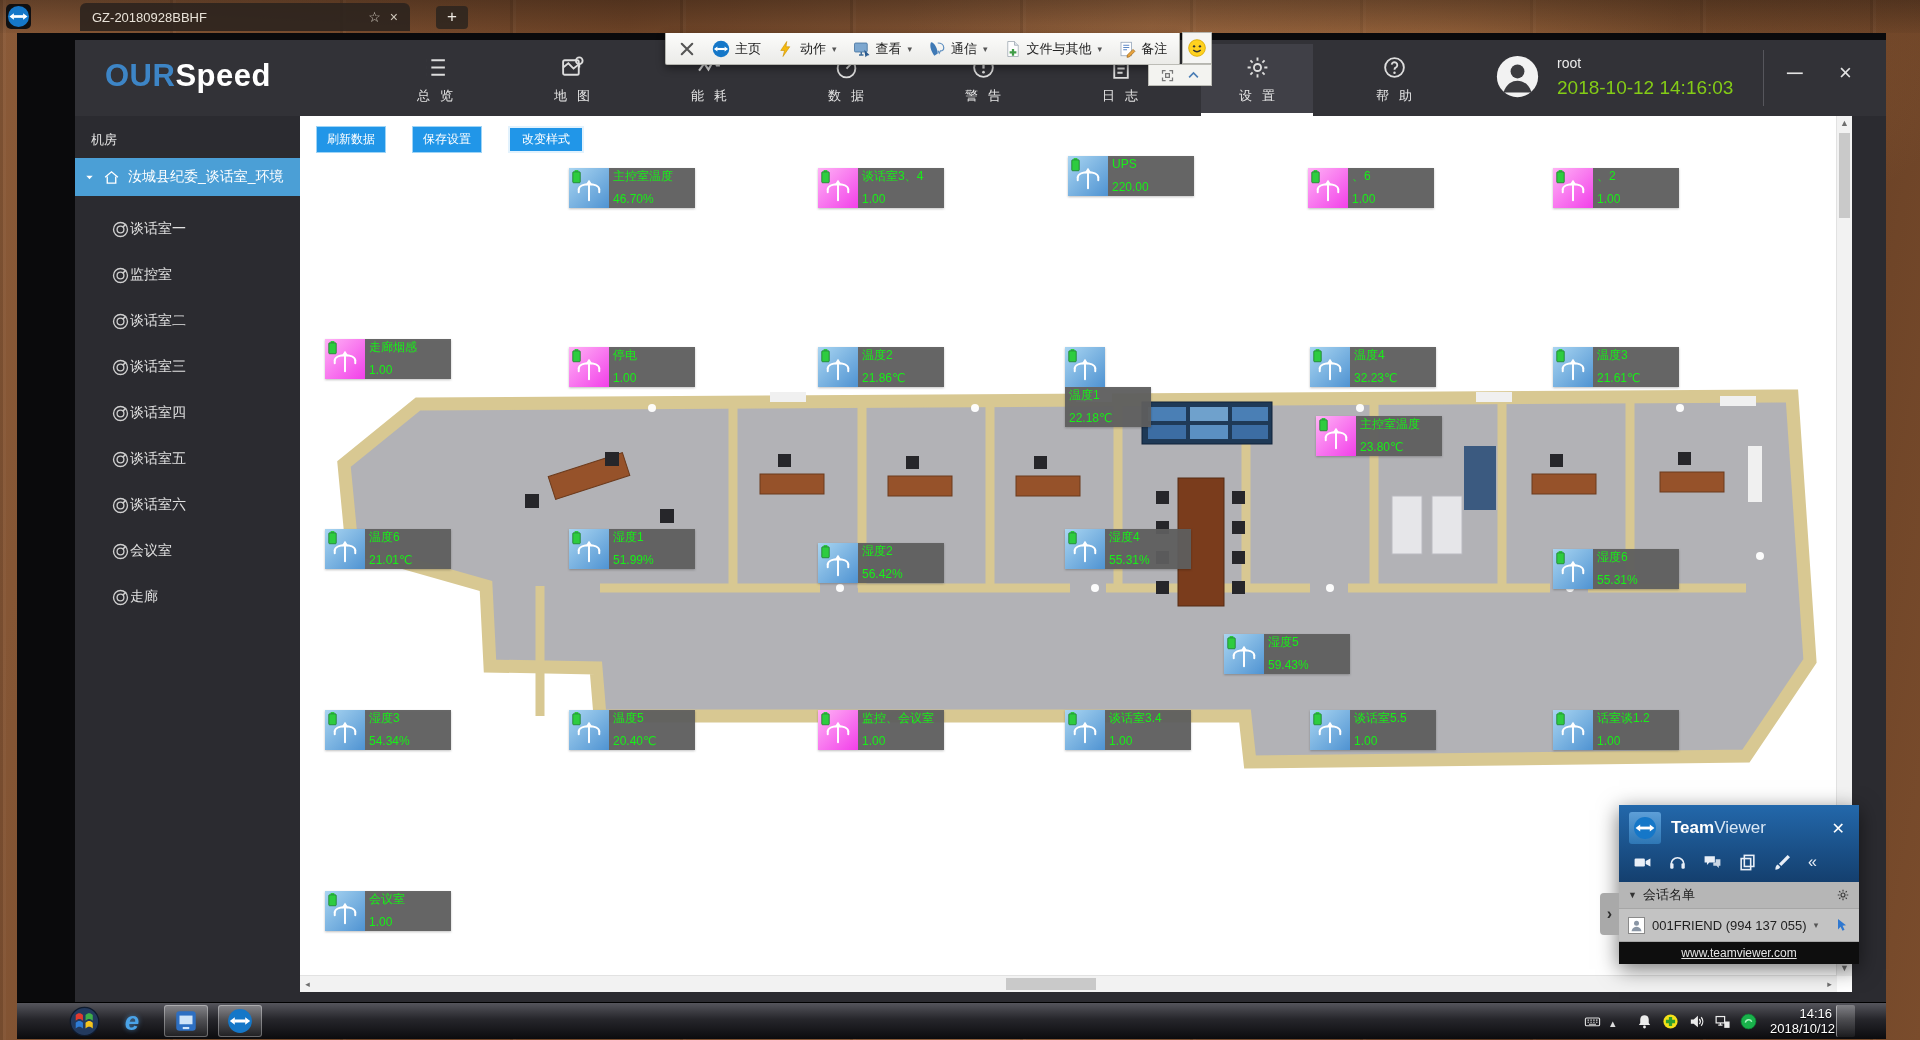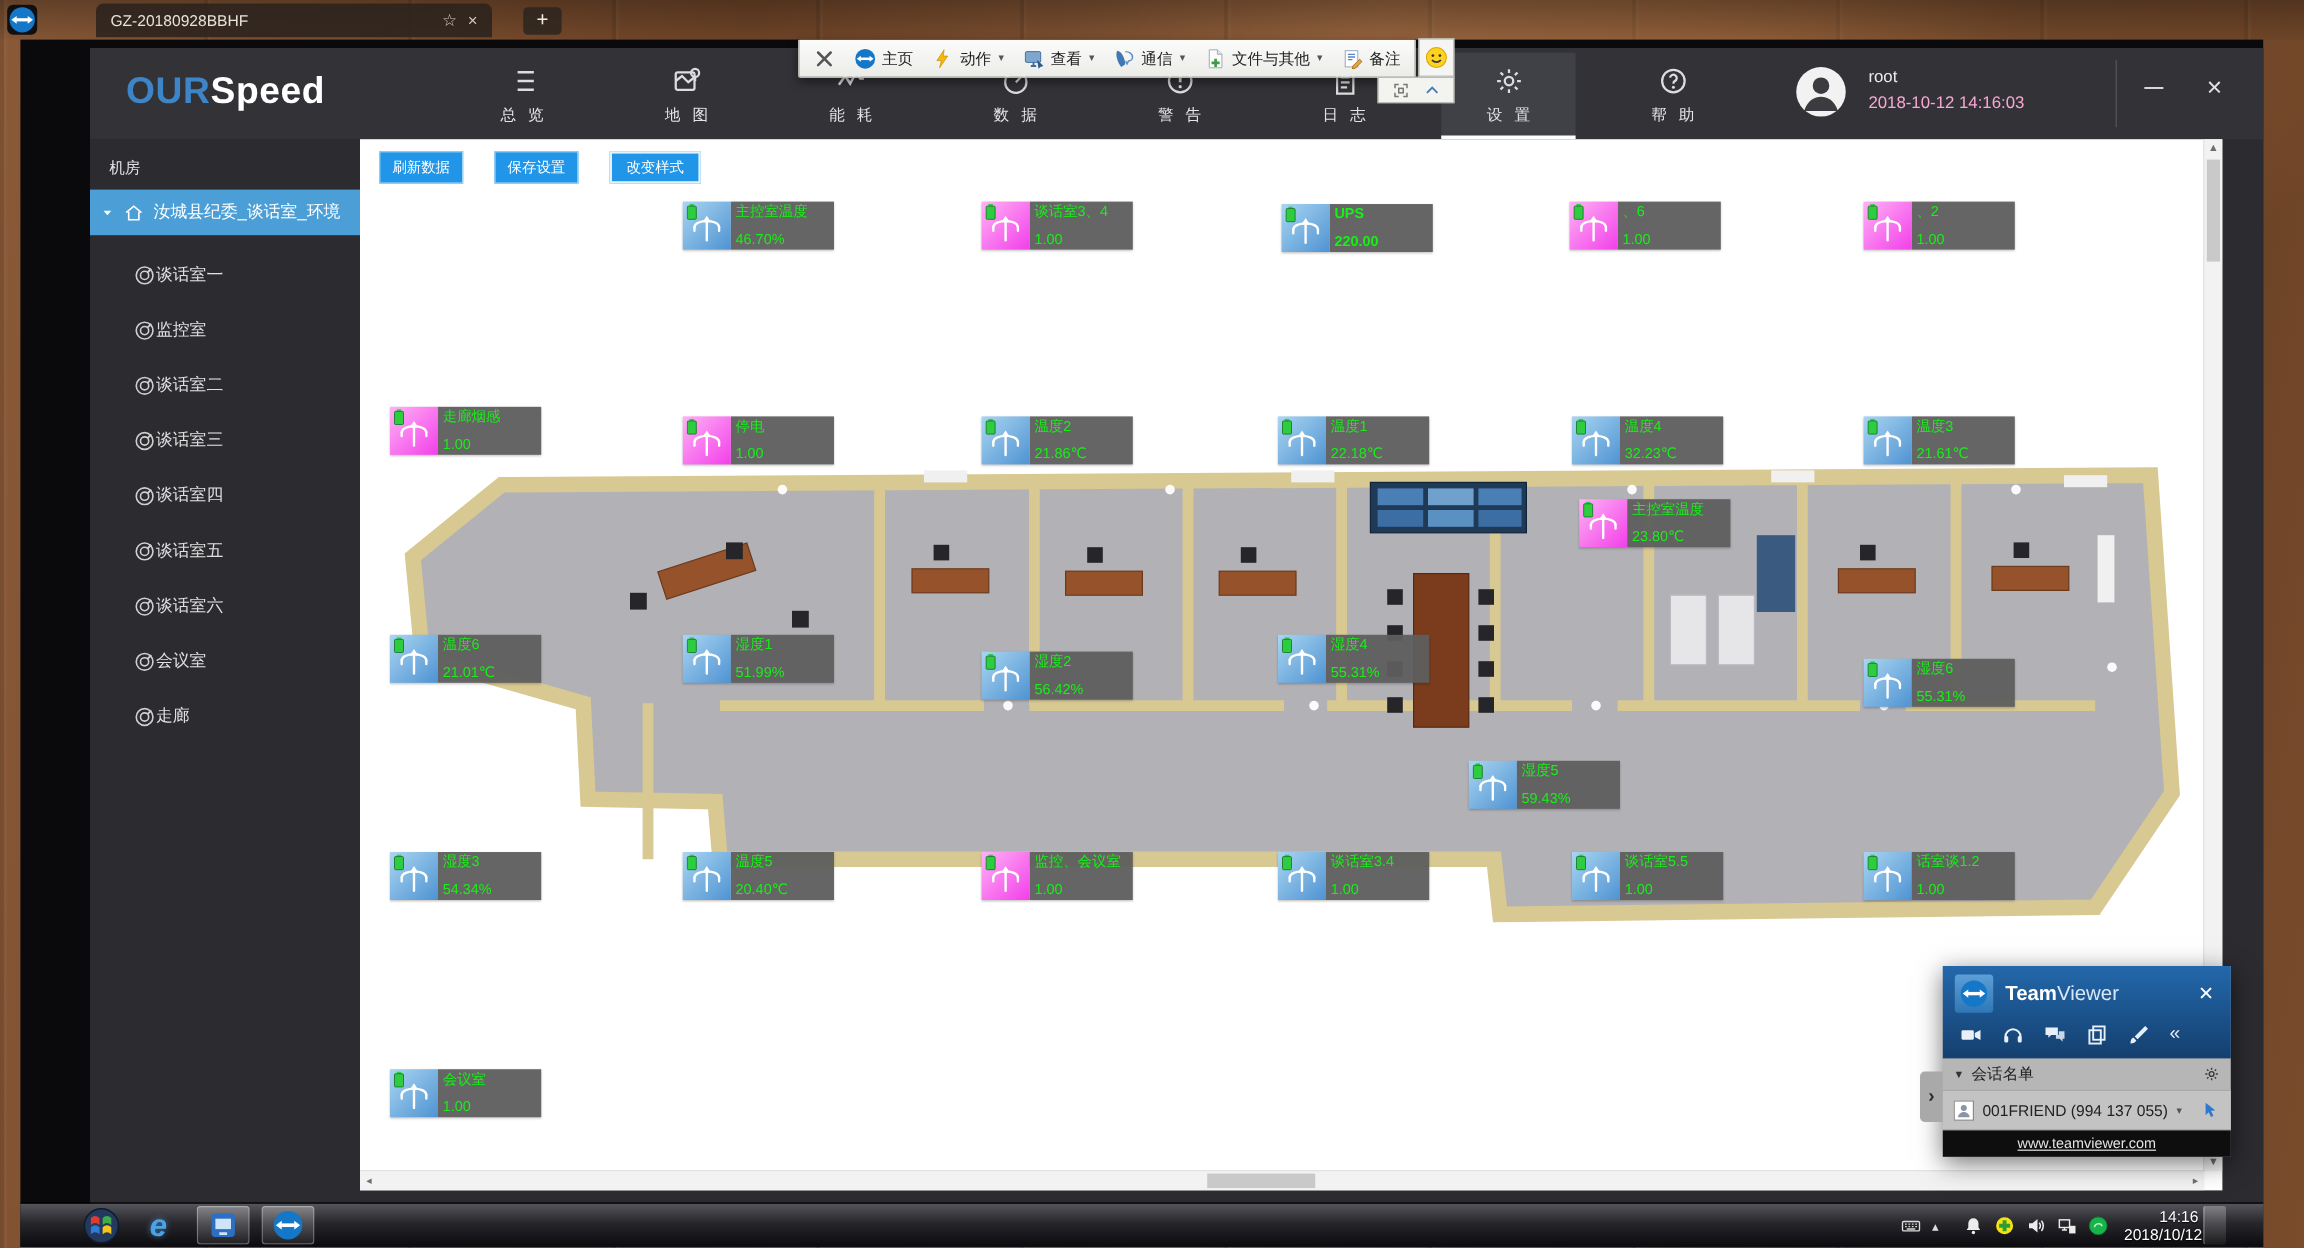"2018-10-12 14:16:03" .udate { color: #f9a8d4 -> #84cc16; font-size: 14px -> 19px }
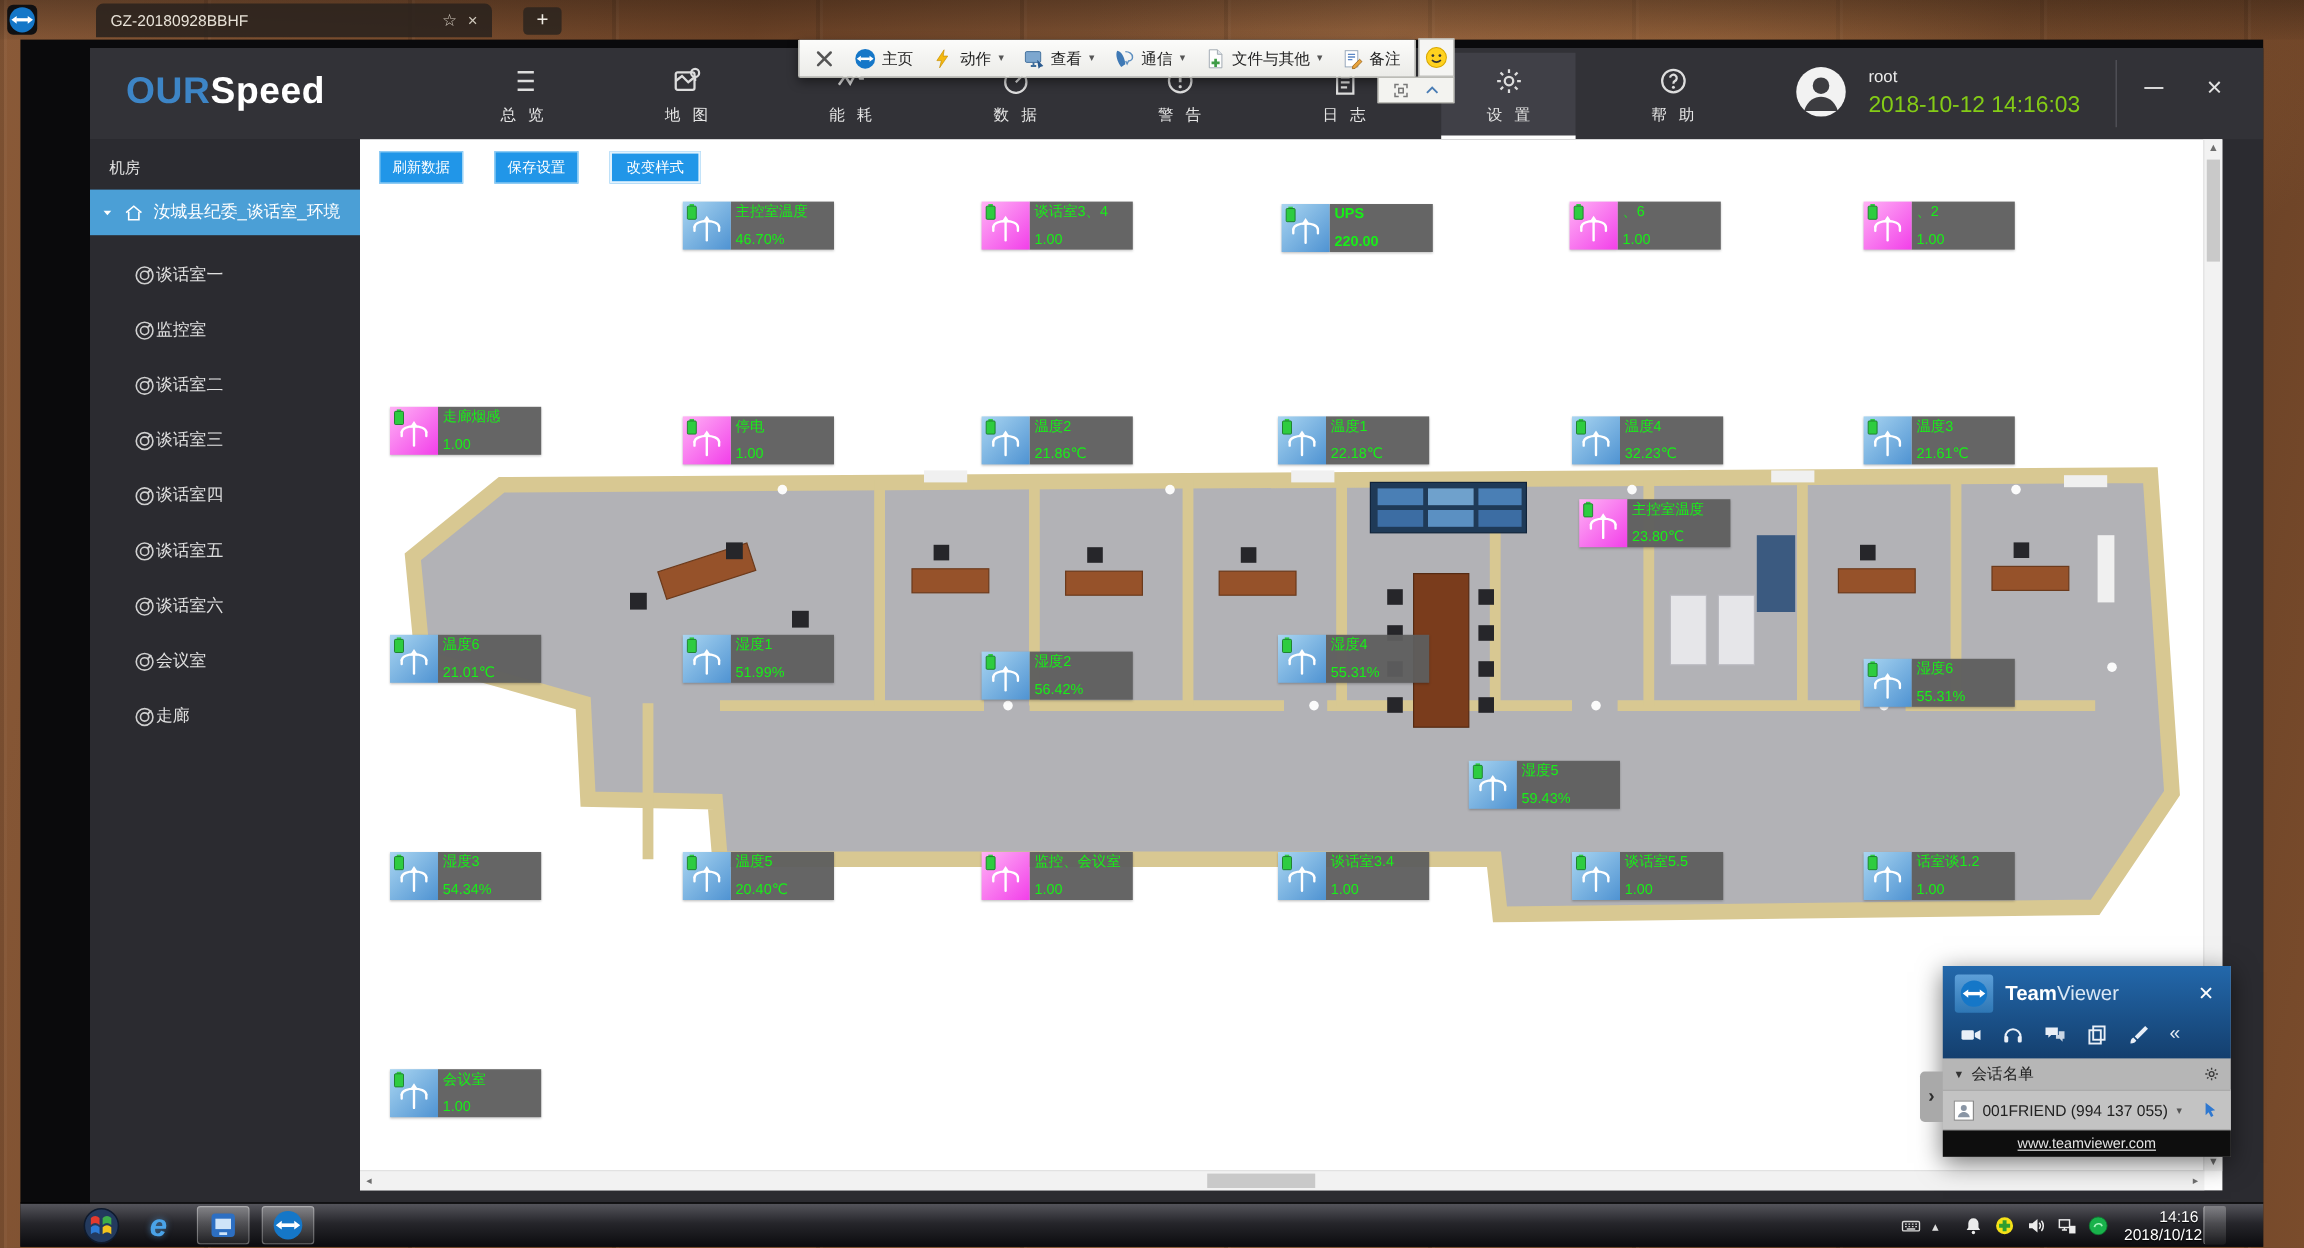"UPS" div.badge { font-weight: bold -> none; top: 54px -> 40px }
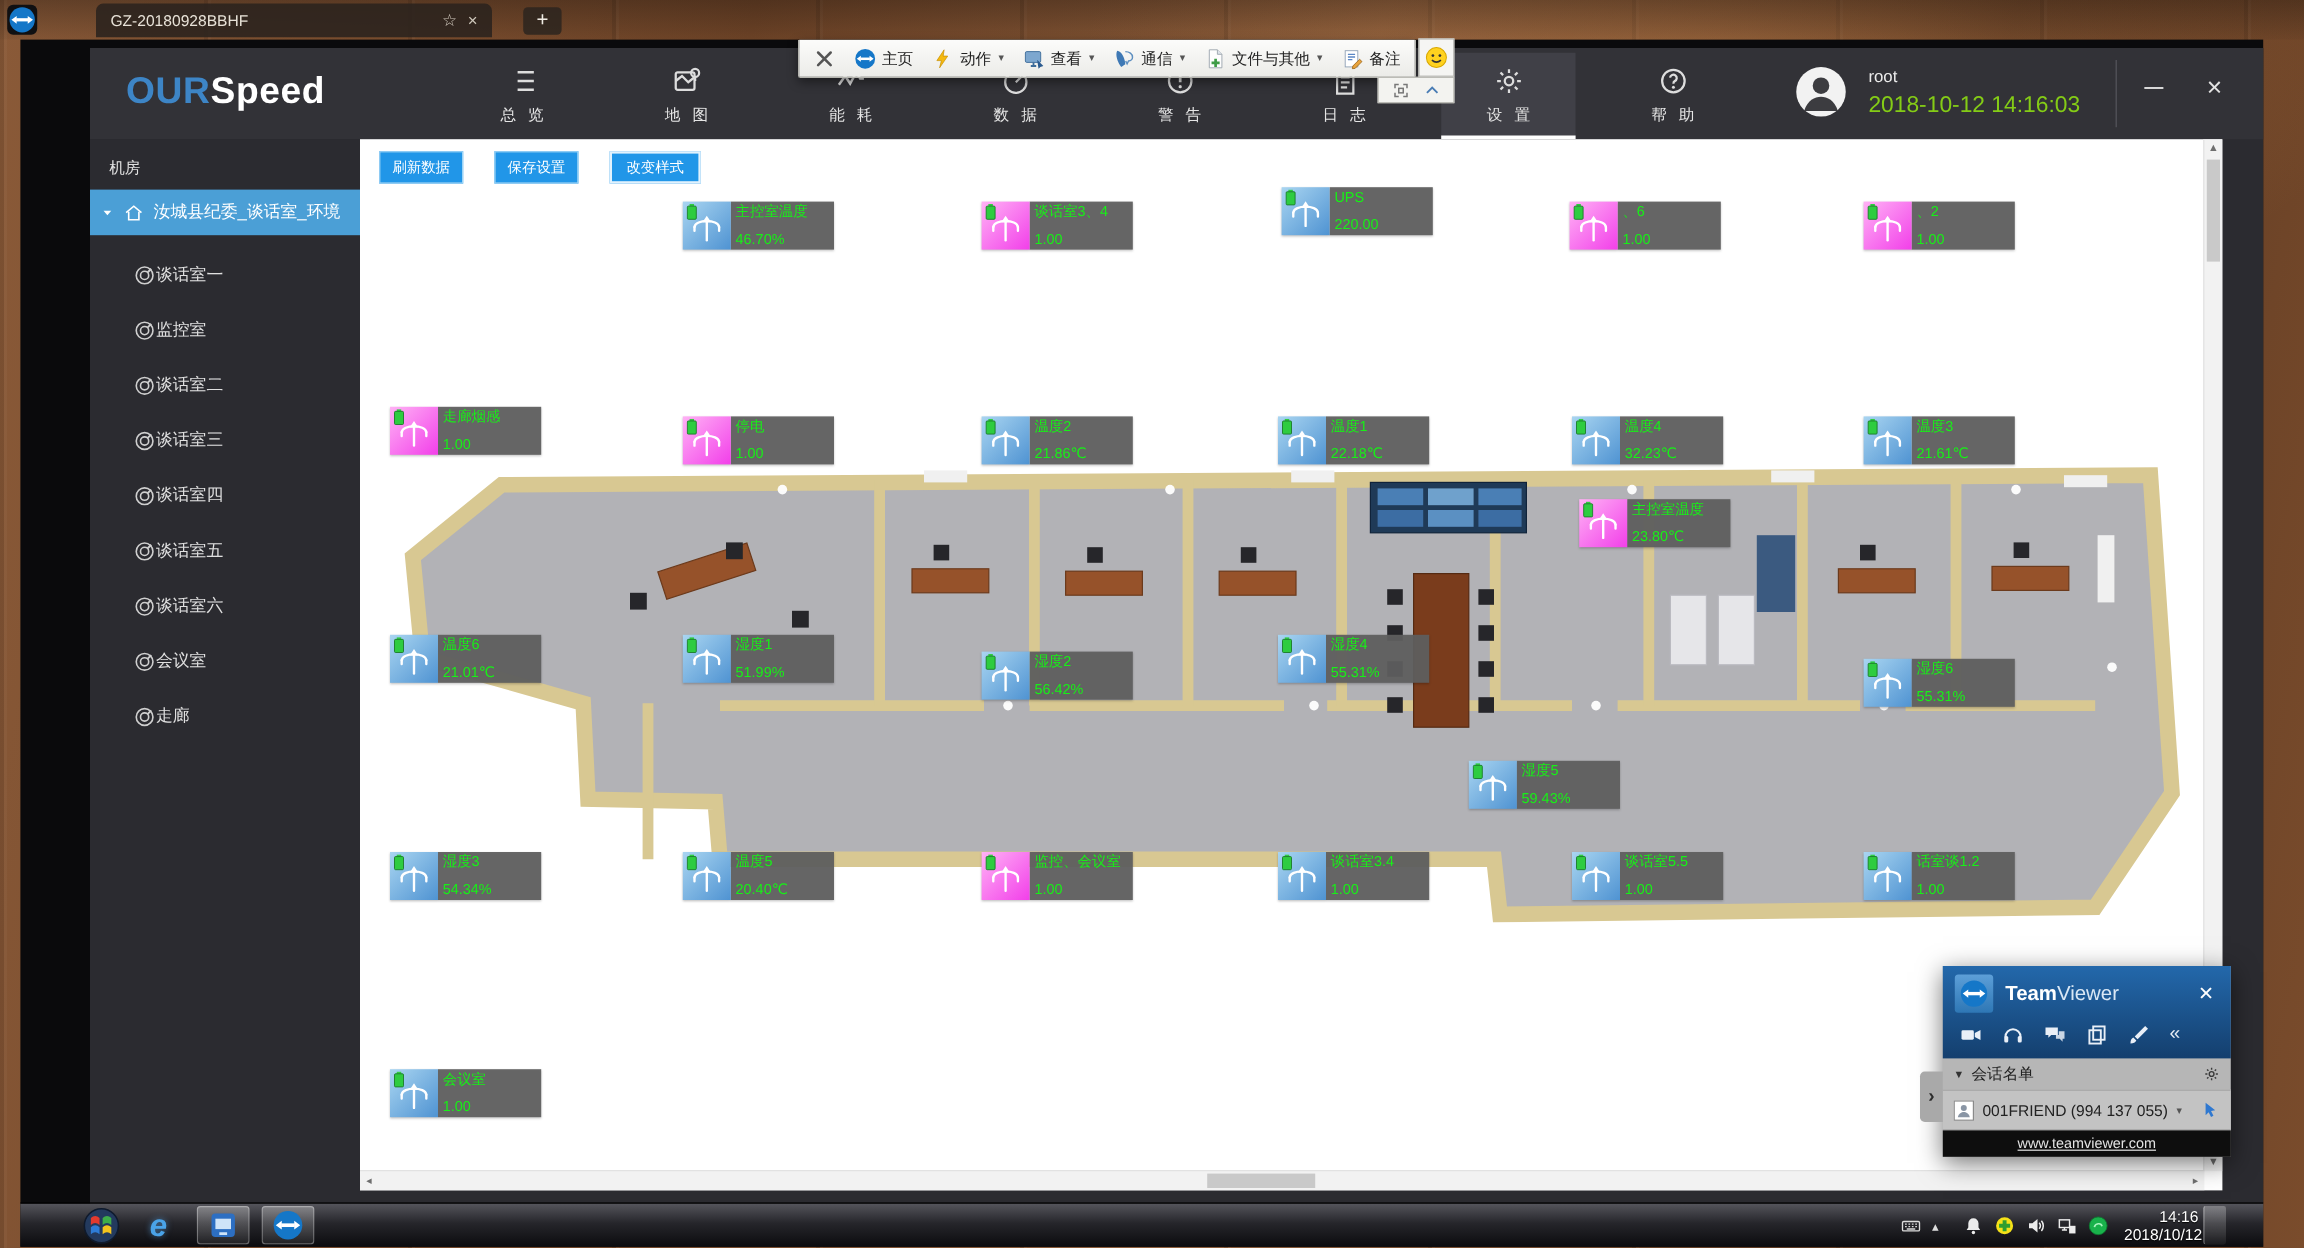"温度1" div.badge { flex-direction: none -> column }
